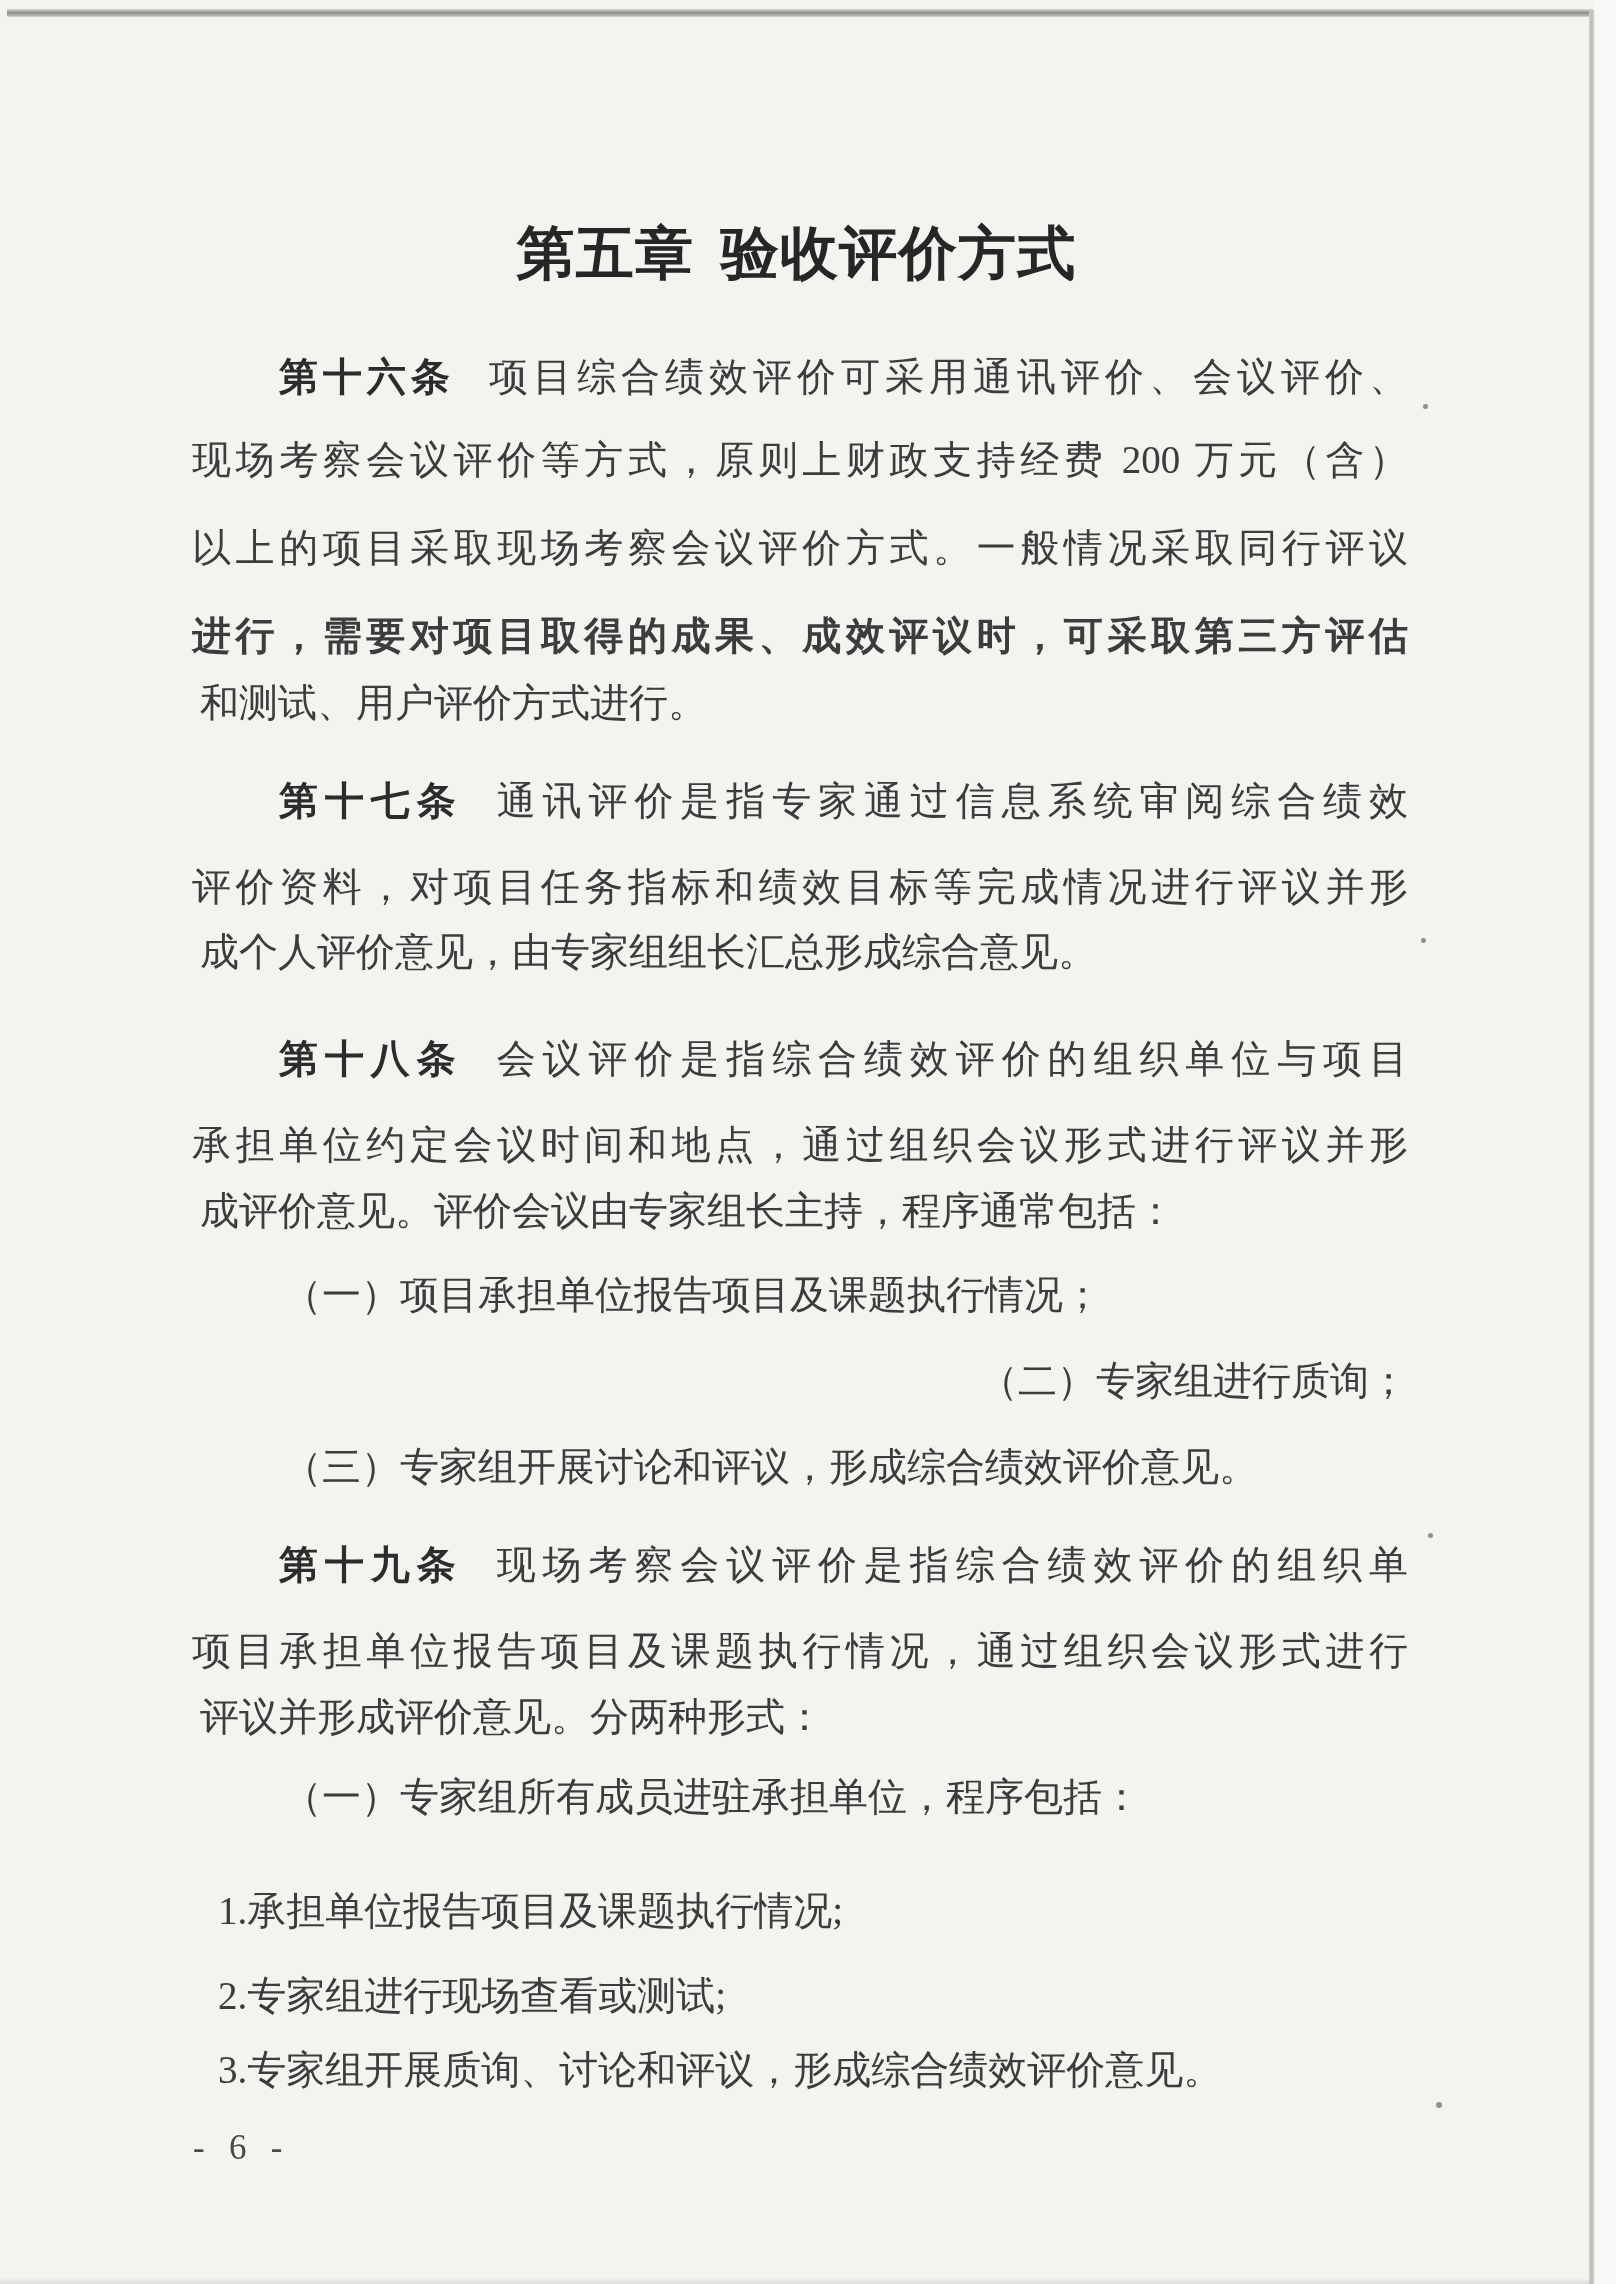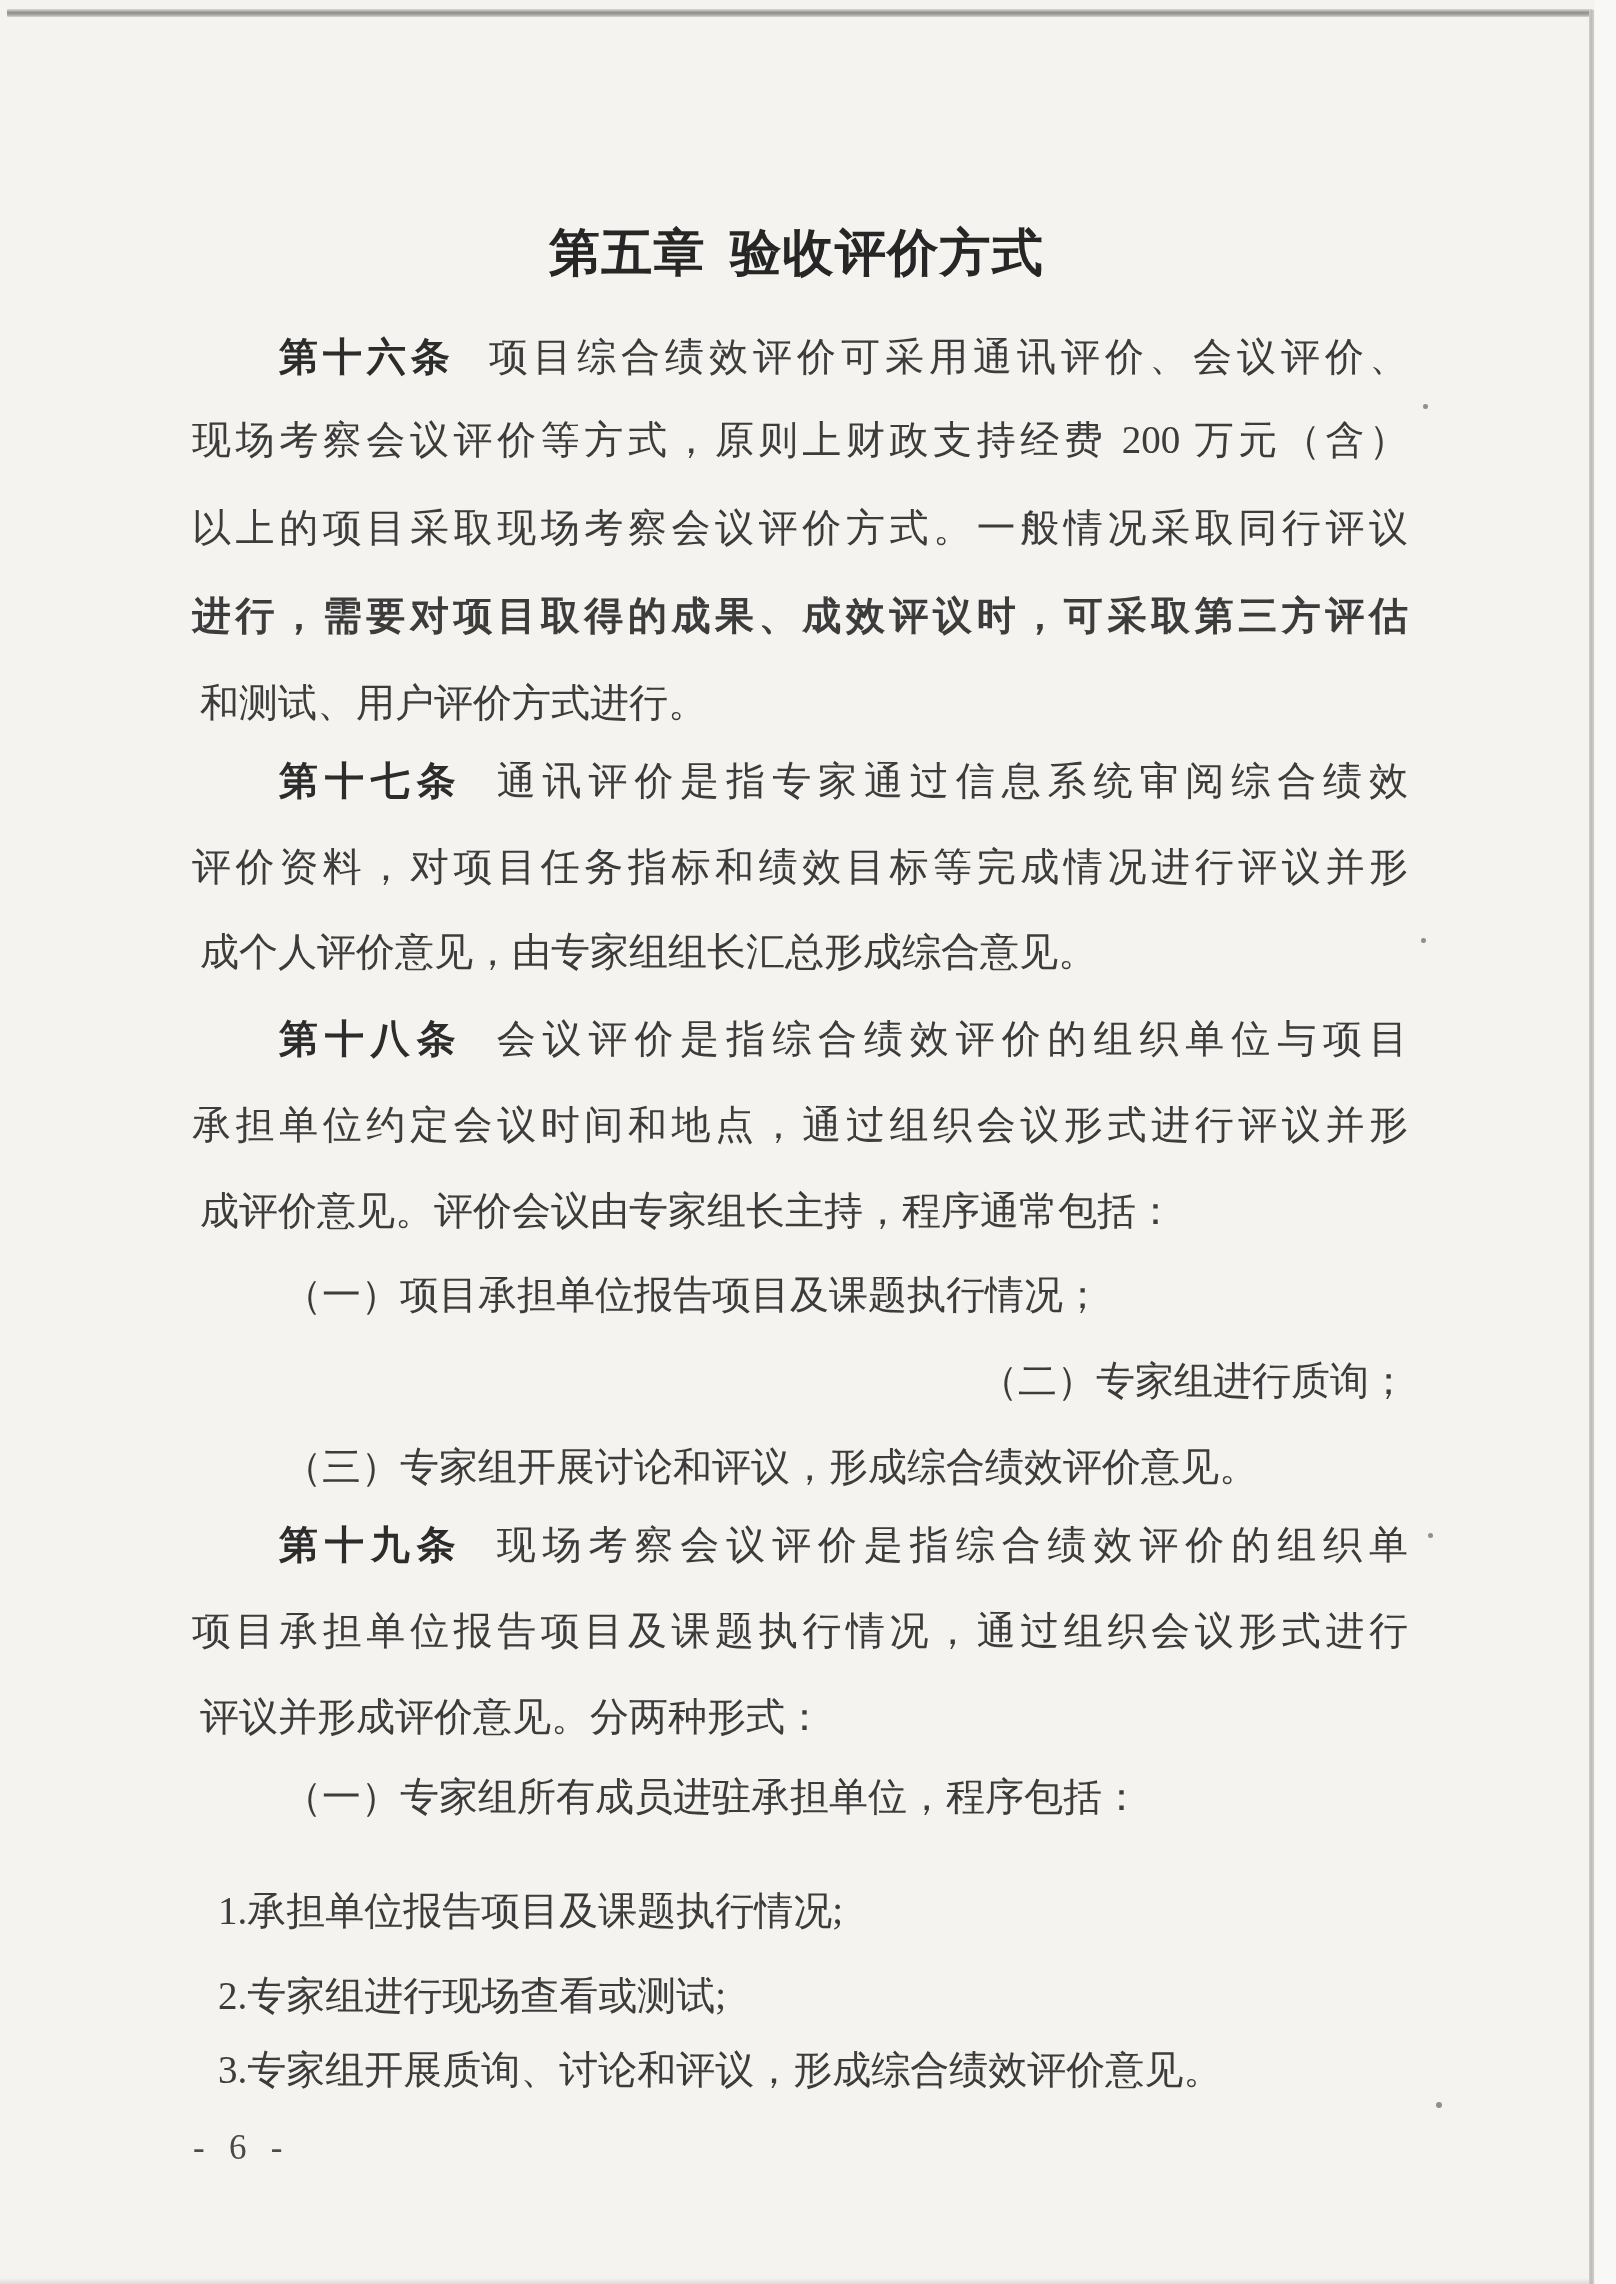"第五章 验收评价方式" .doc-title { font-size: 51px -> 58px }
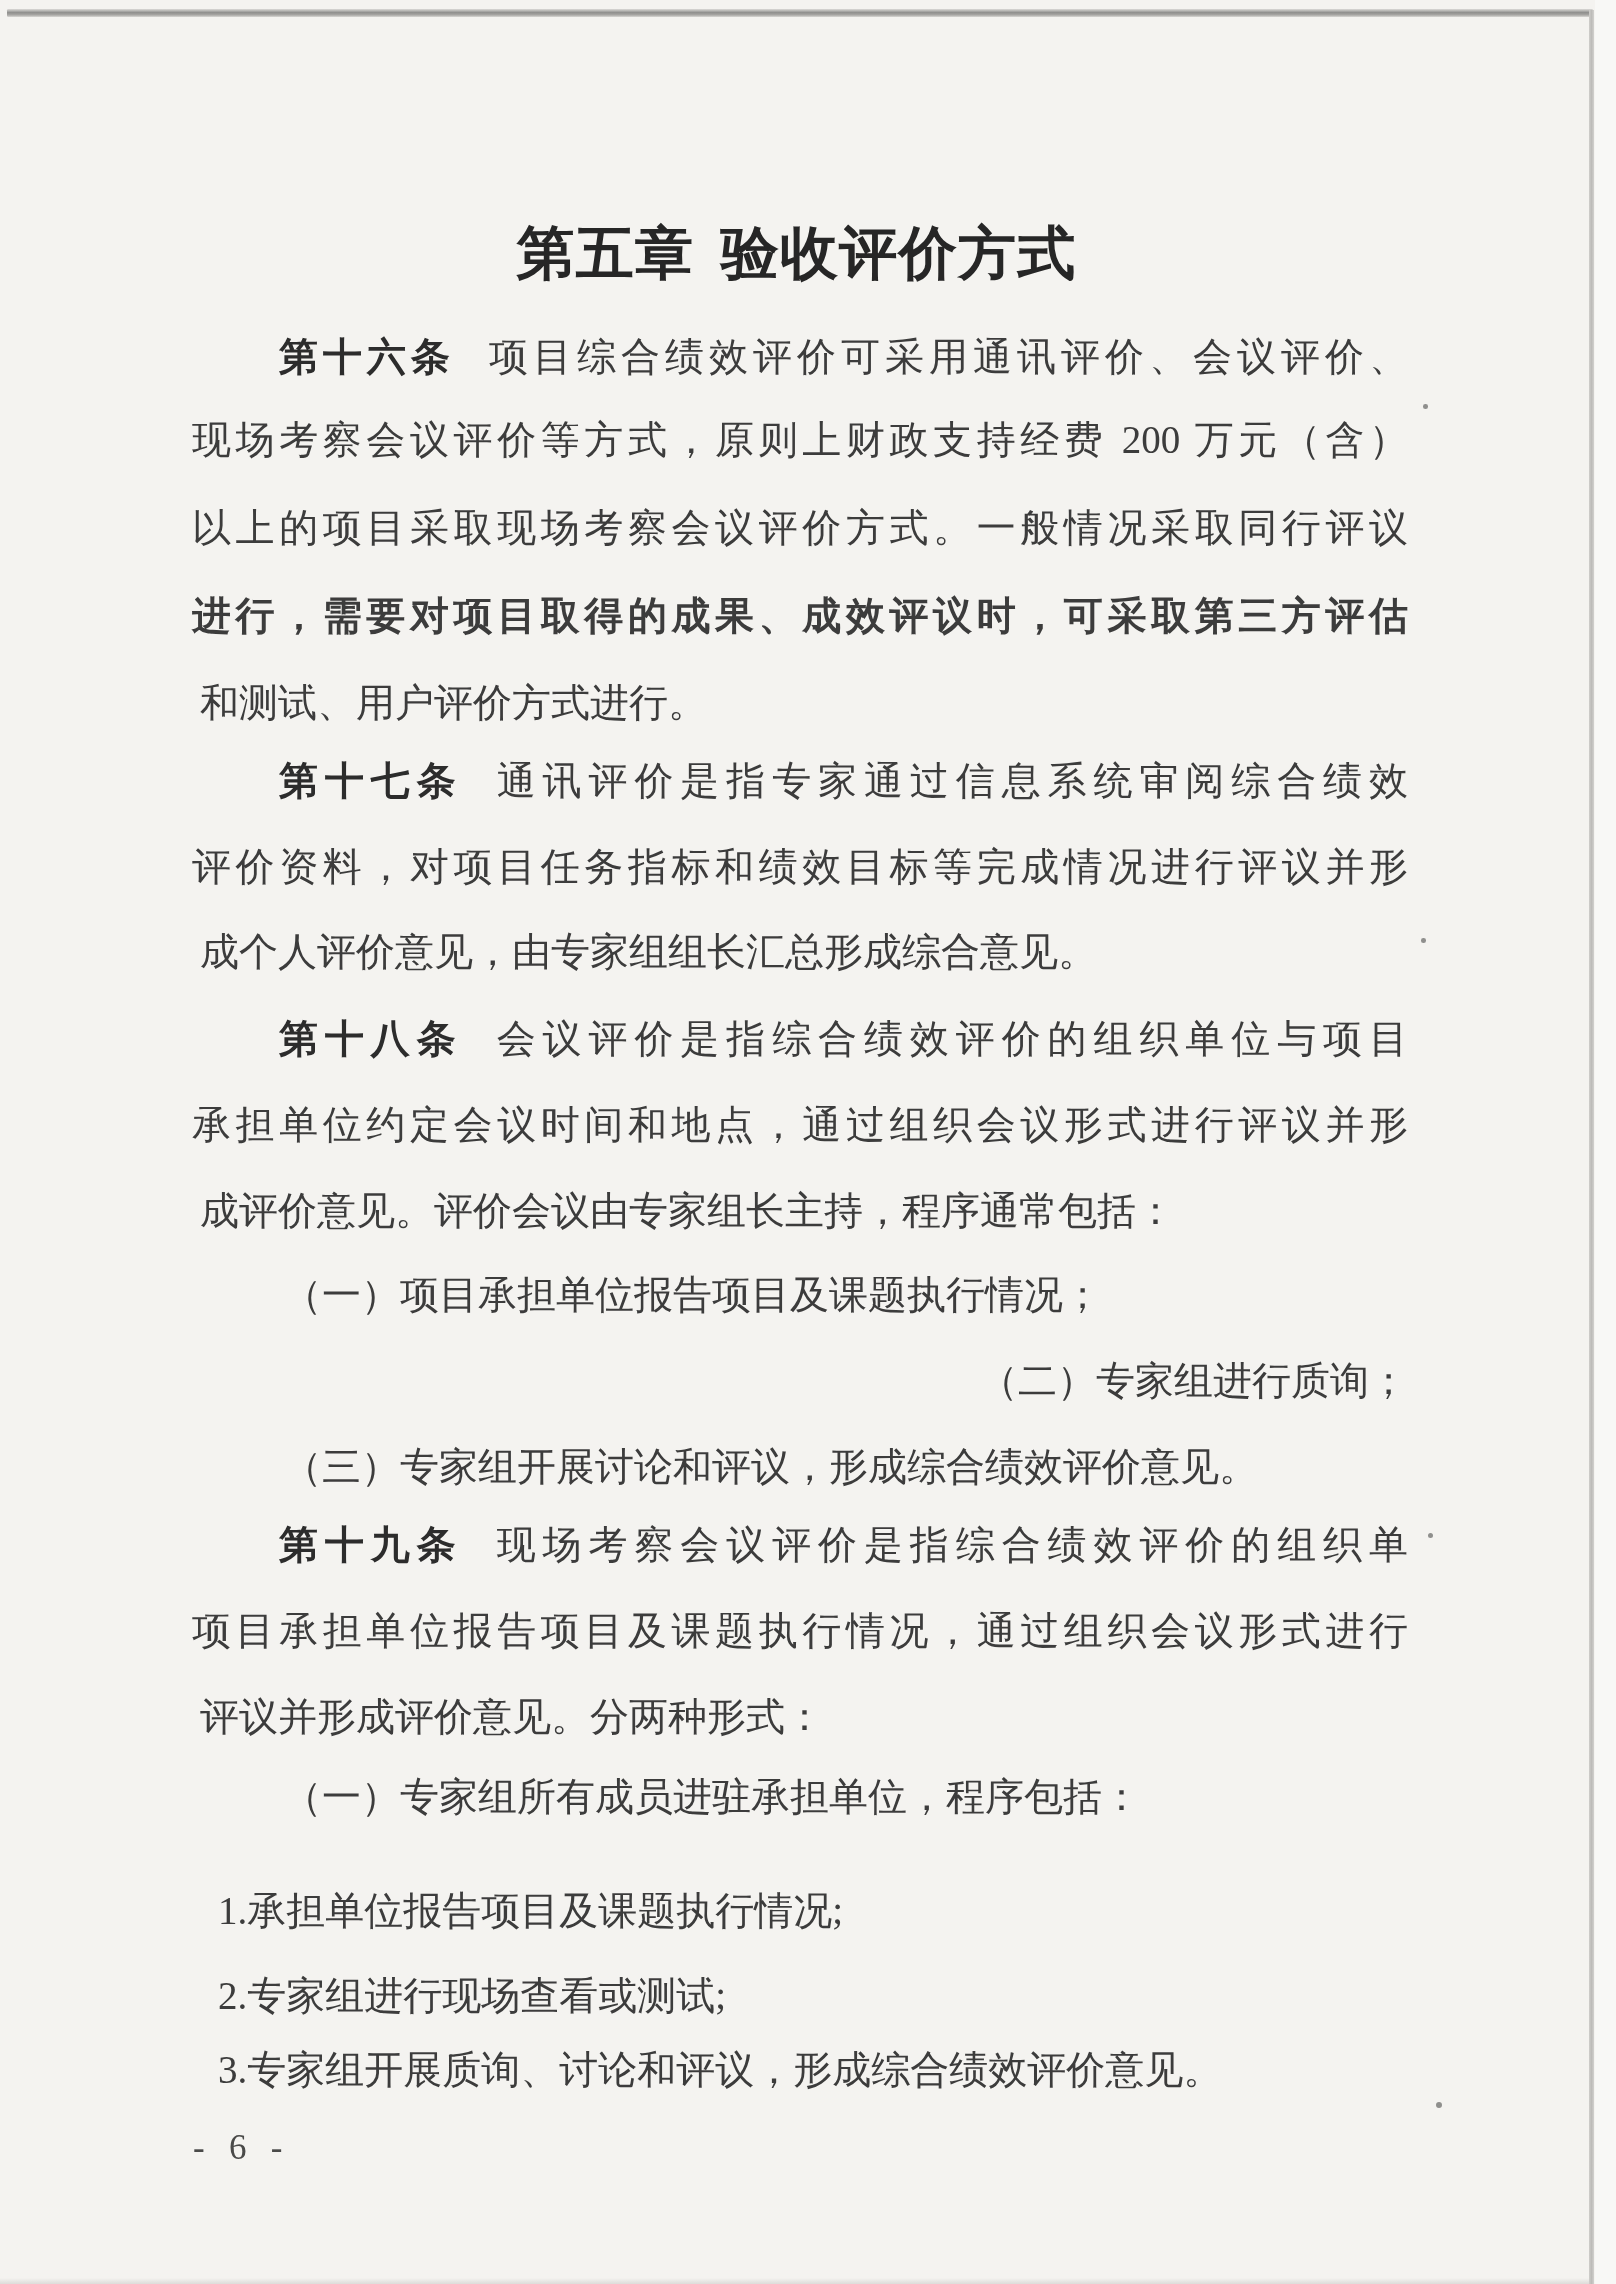"第十六条 项目综合绩效评价可采用通讯评价、会议评价、" .style-article-first,.style-body-full { margin-top: none -> 20px }
